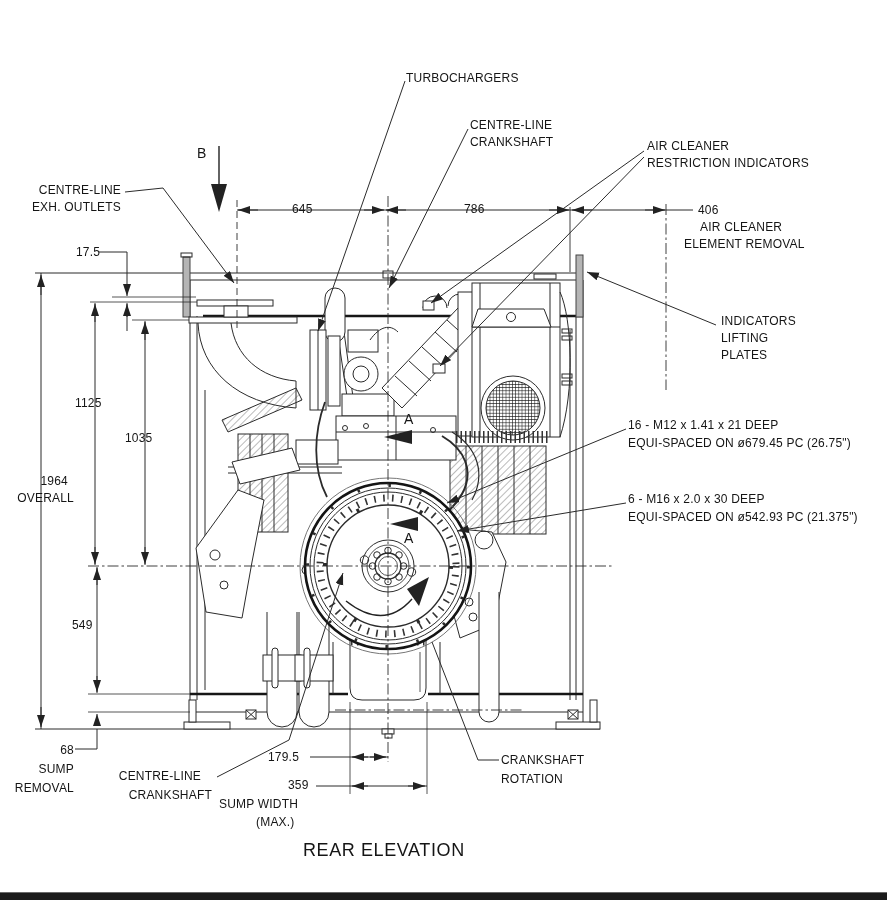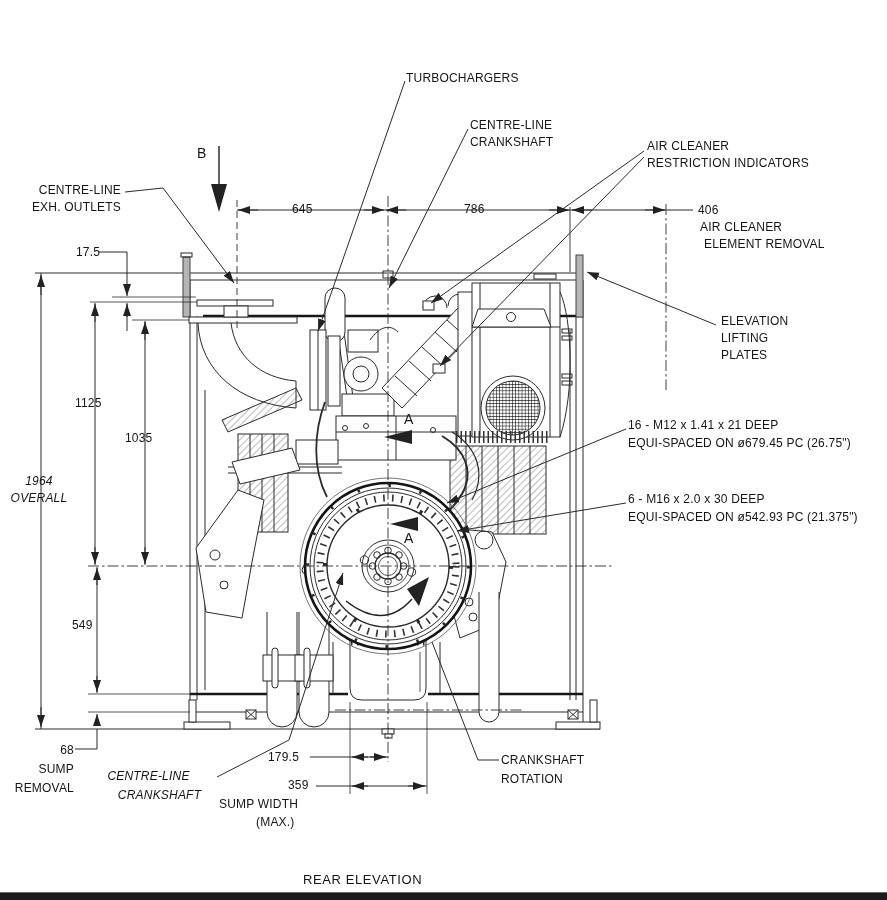"ELEMENT REMOVAL" div.lbl { left: 704px -> 684px }
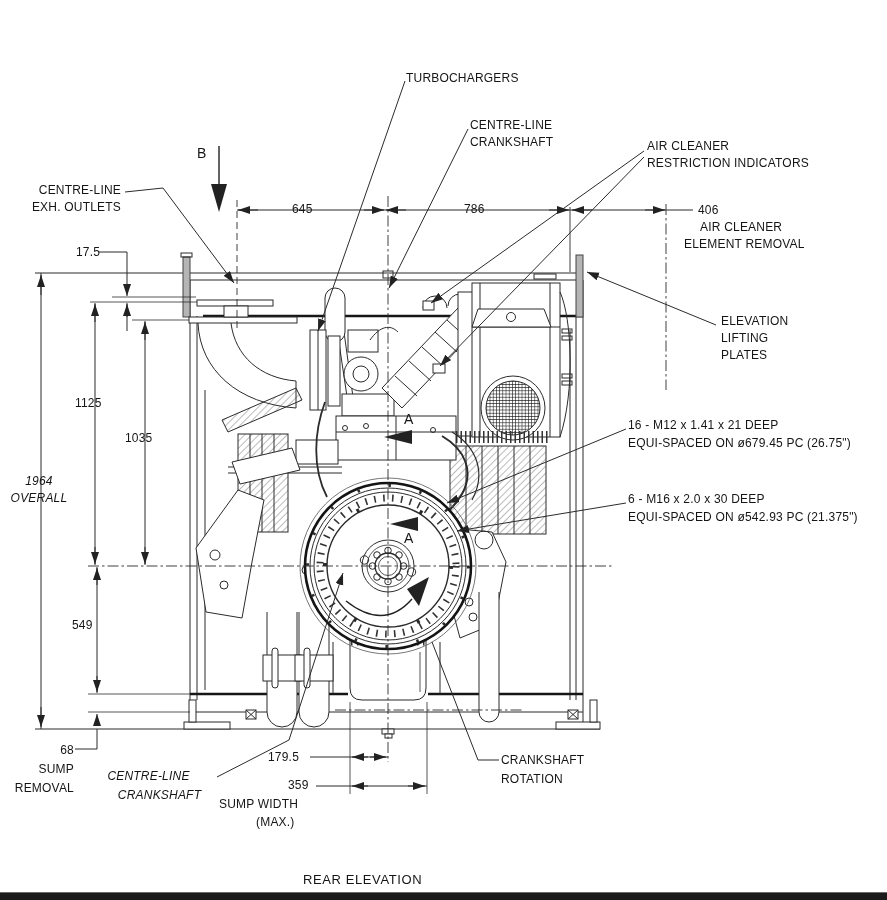"ELEVATION" div.lbl { text: ELEVATION -> INDICATORS }
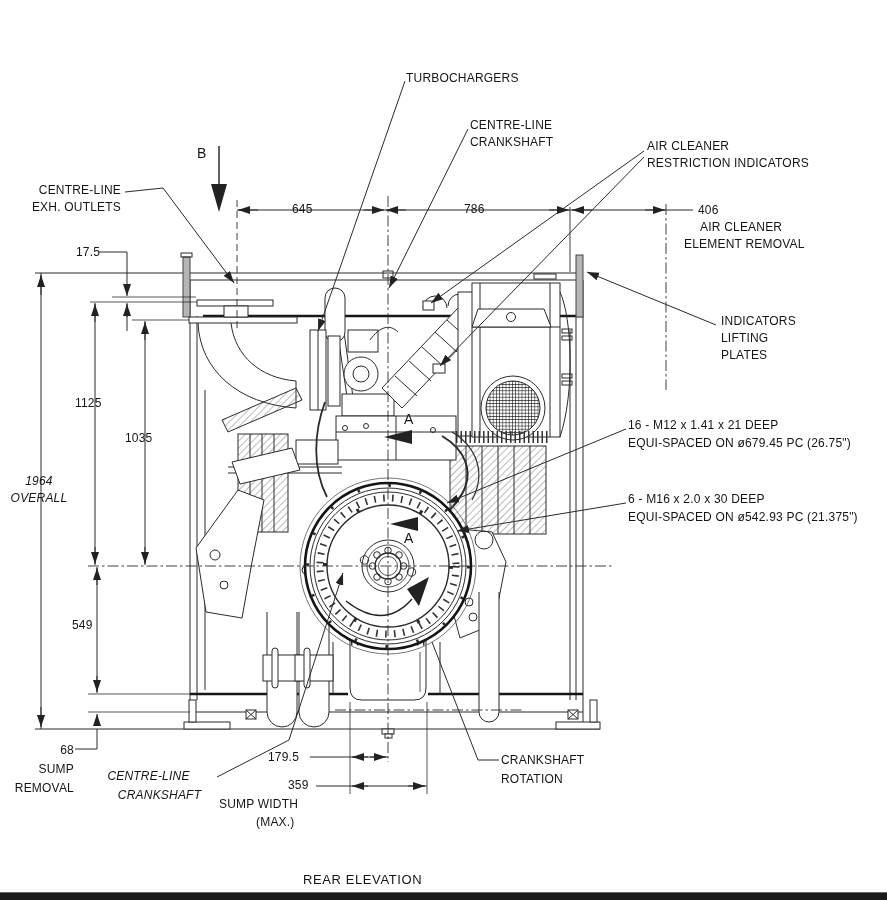"1964" .lbl.c { font-style: italic -> none; text-align: center -> right }
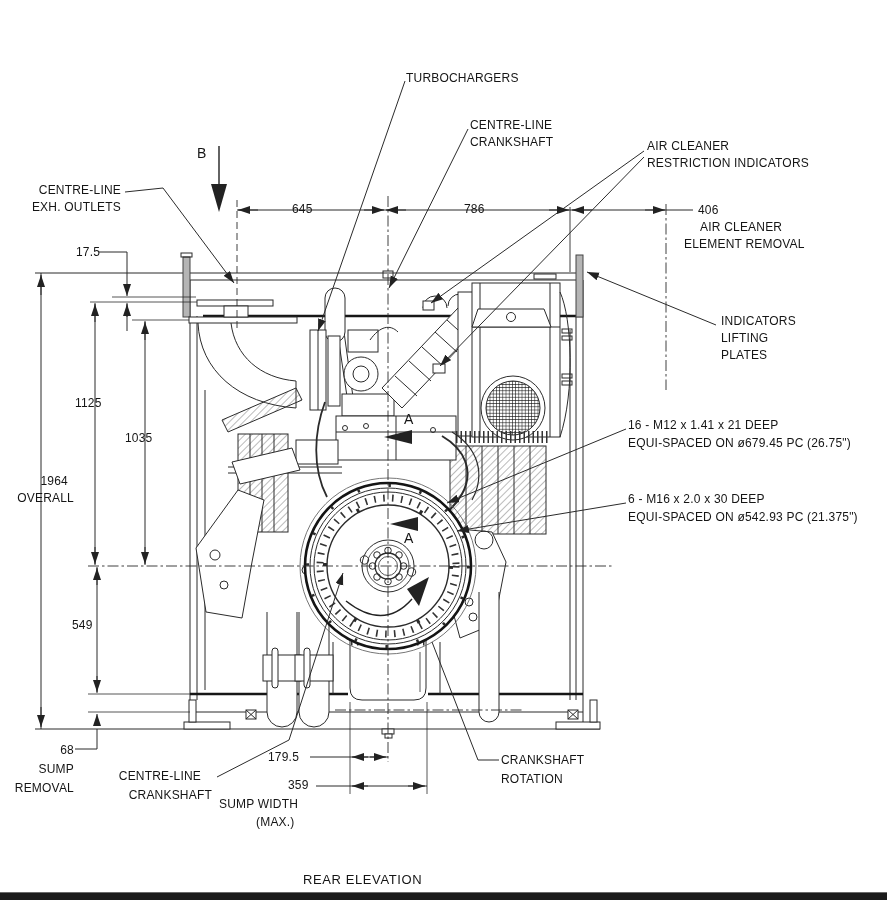"REAR ELEVATION" .lbl.view { font-size: 13px -> 18px; margin-top: 32px -> none }
